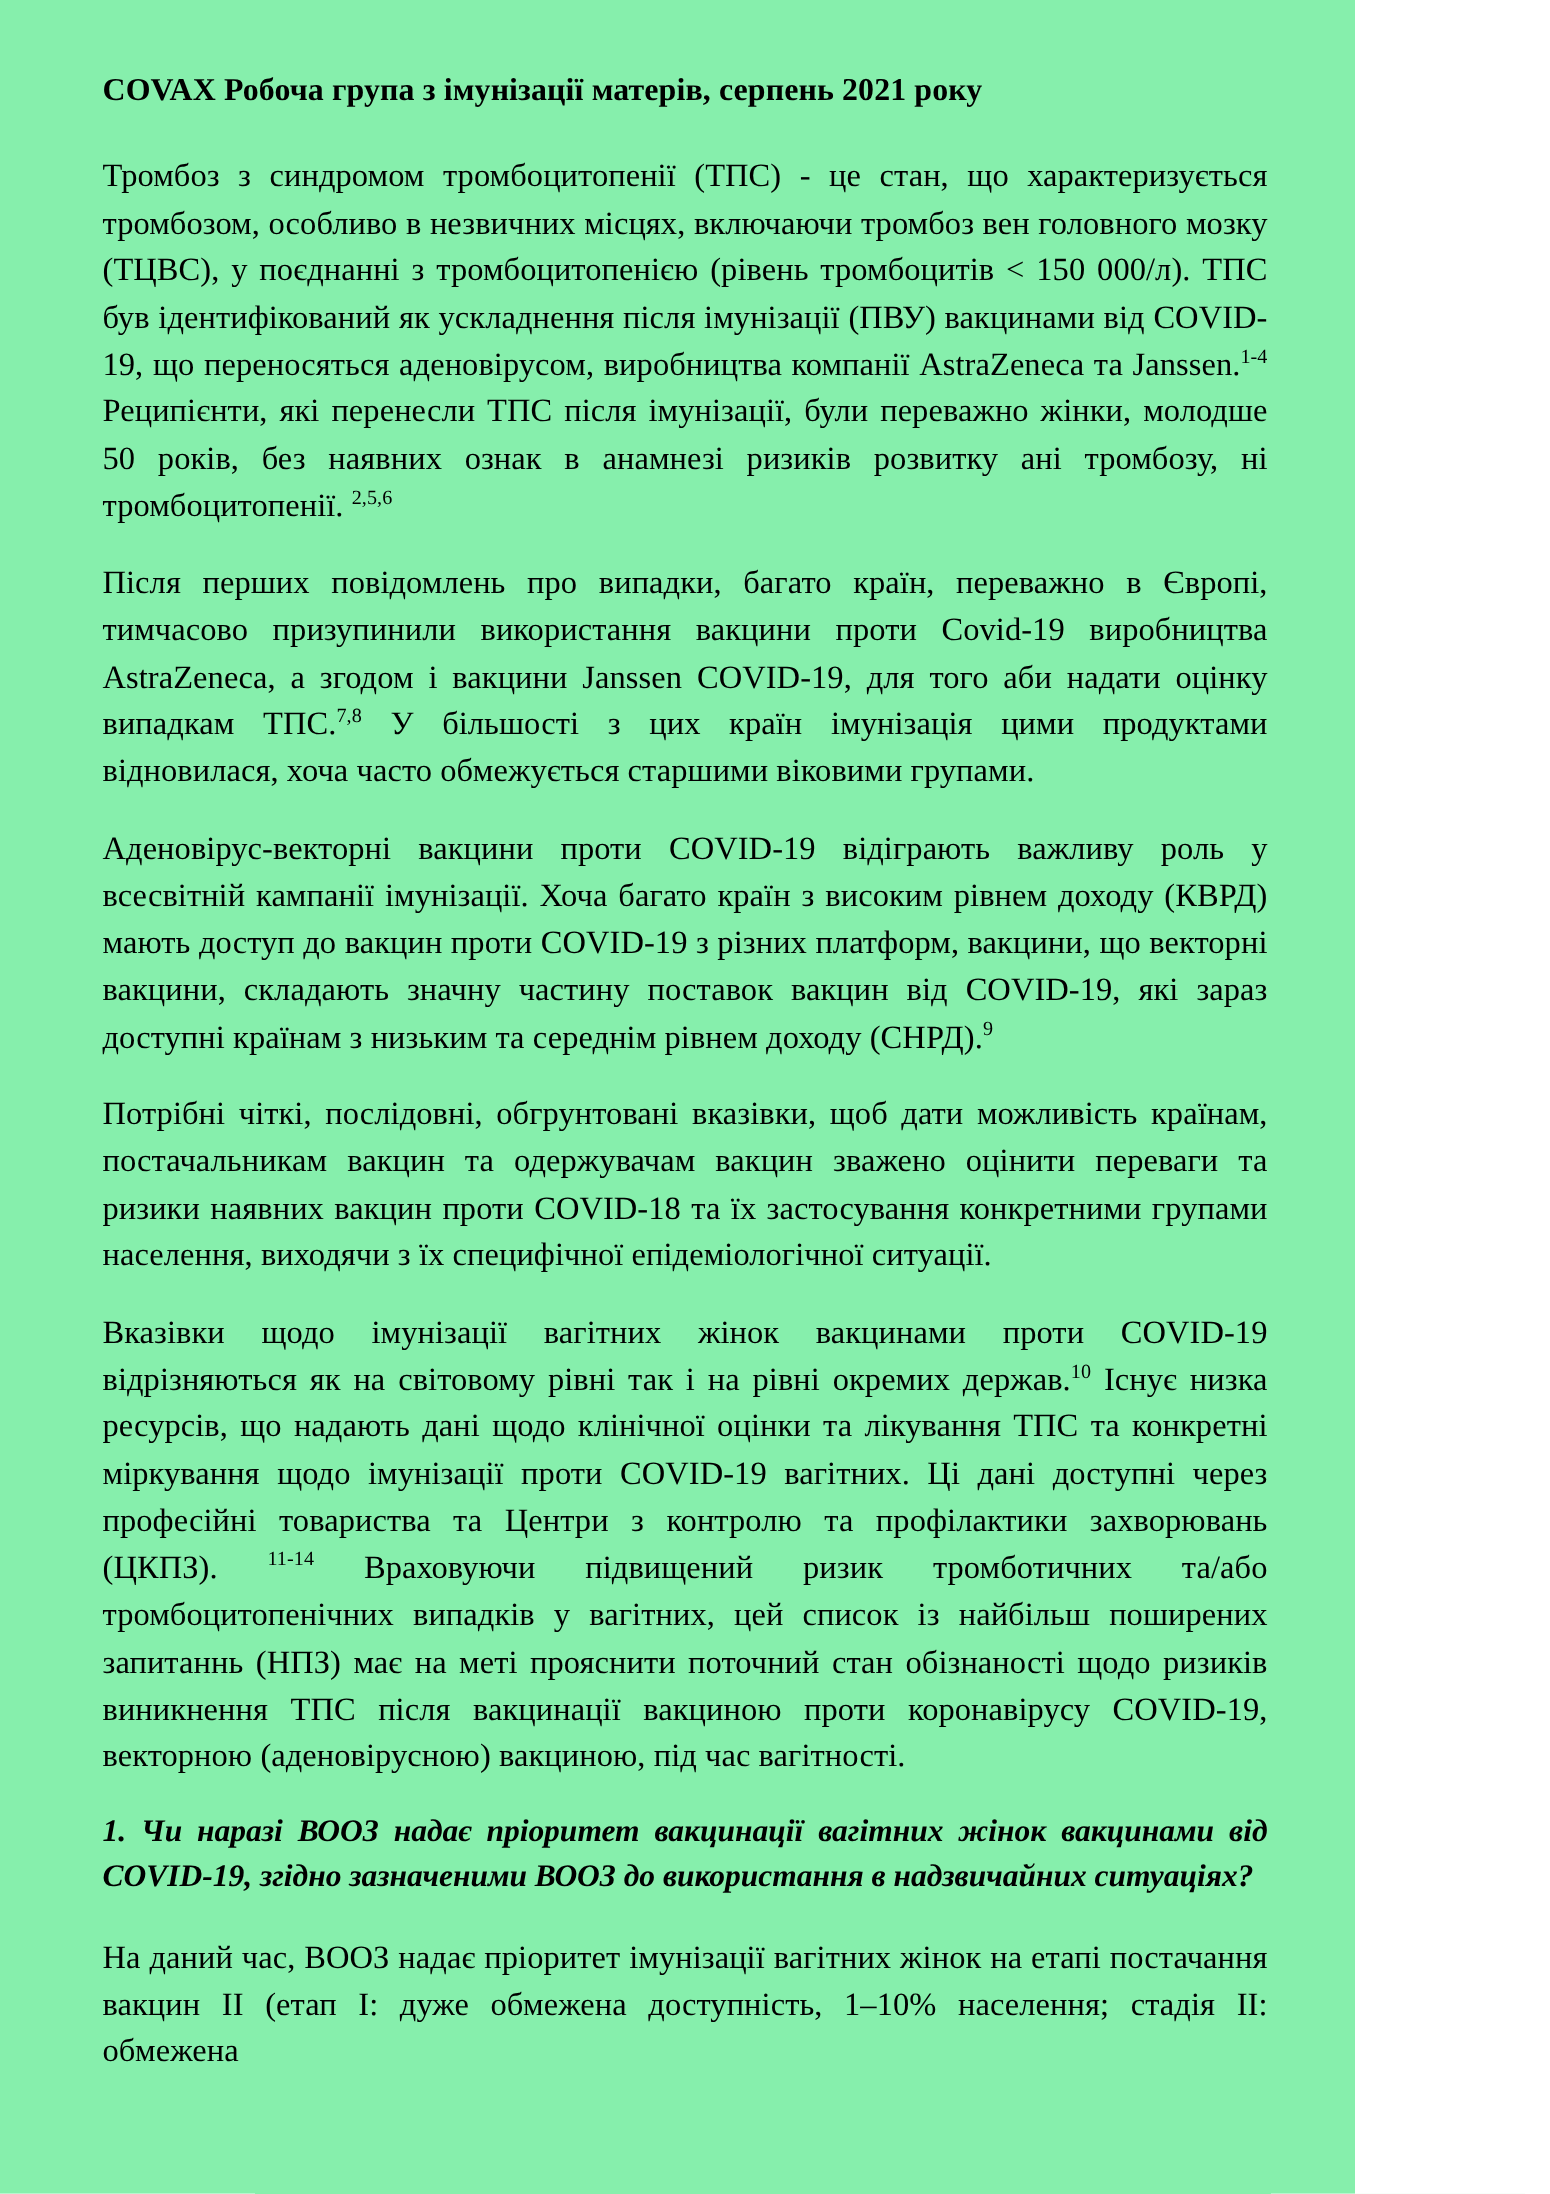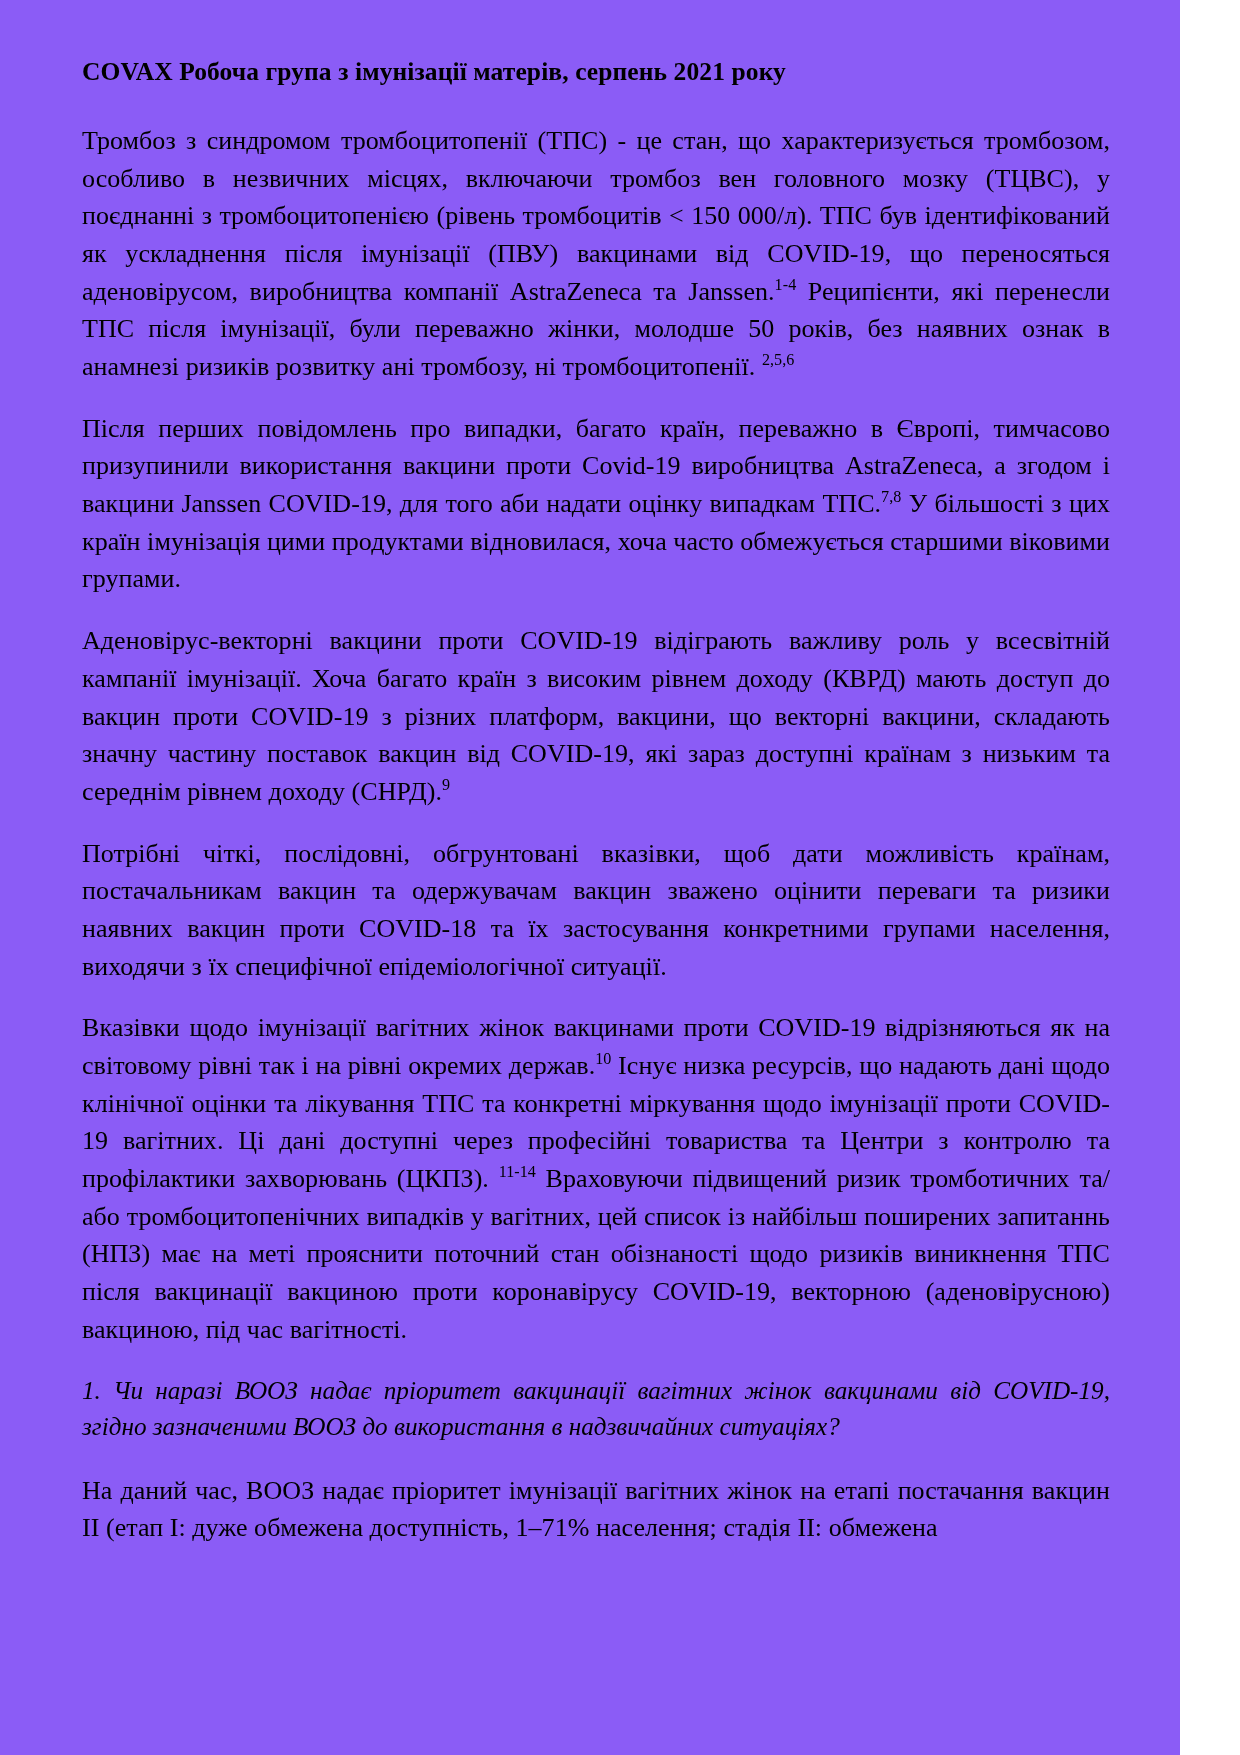"COVAX Робоча група з імунізації" .page { background: #8b5cf6 -> #86efac; width: 1180px -> 1084px }
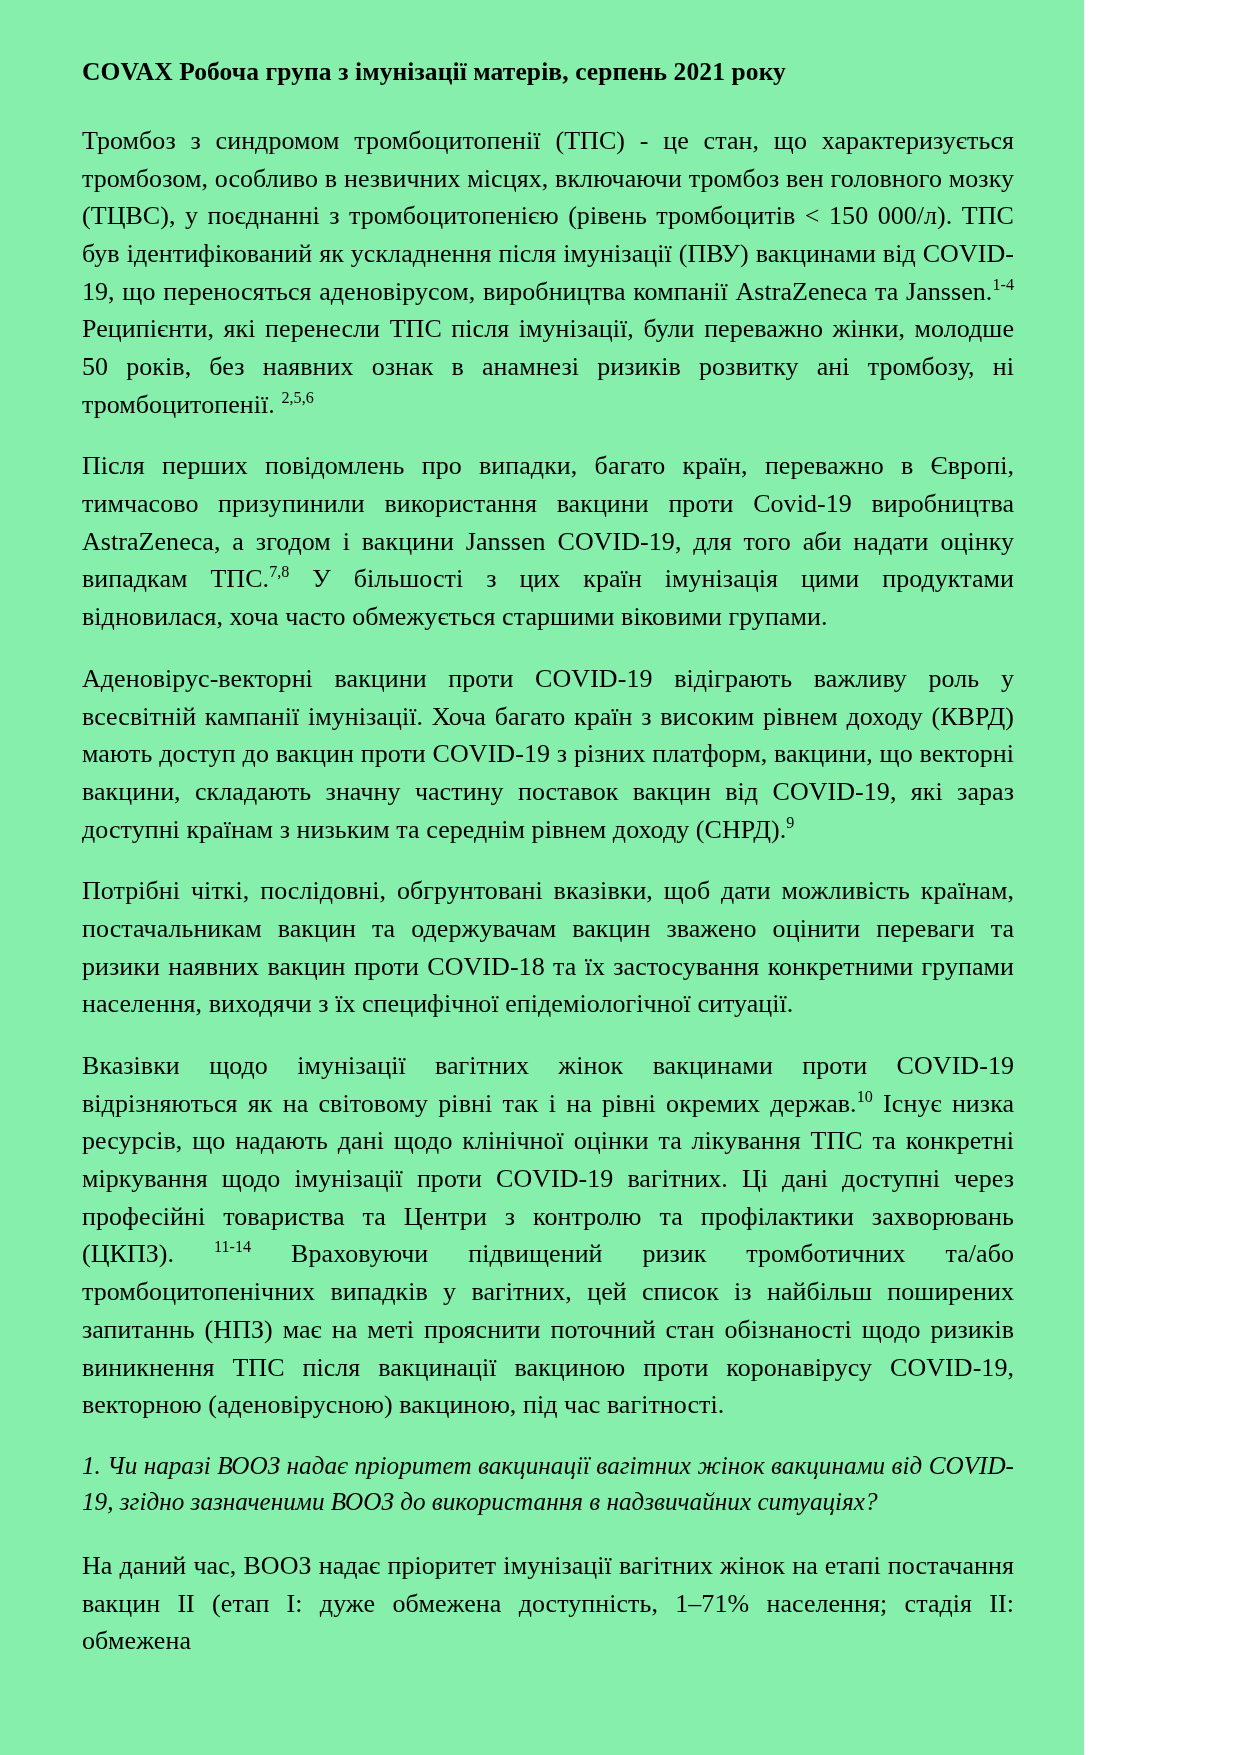"1. Чи наразі ВООЗ надає" .section-heading { font-weight: normal -> bold }
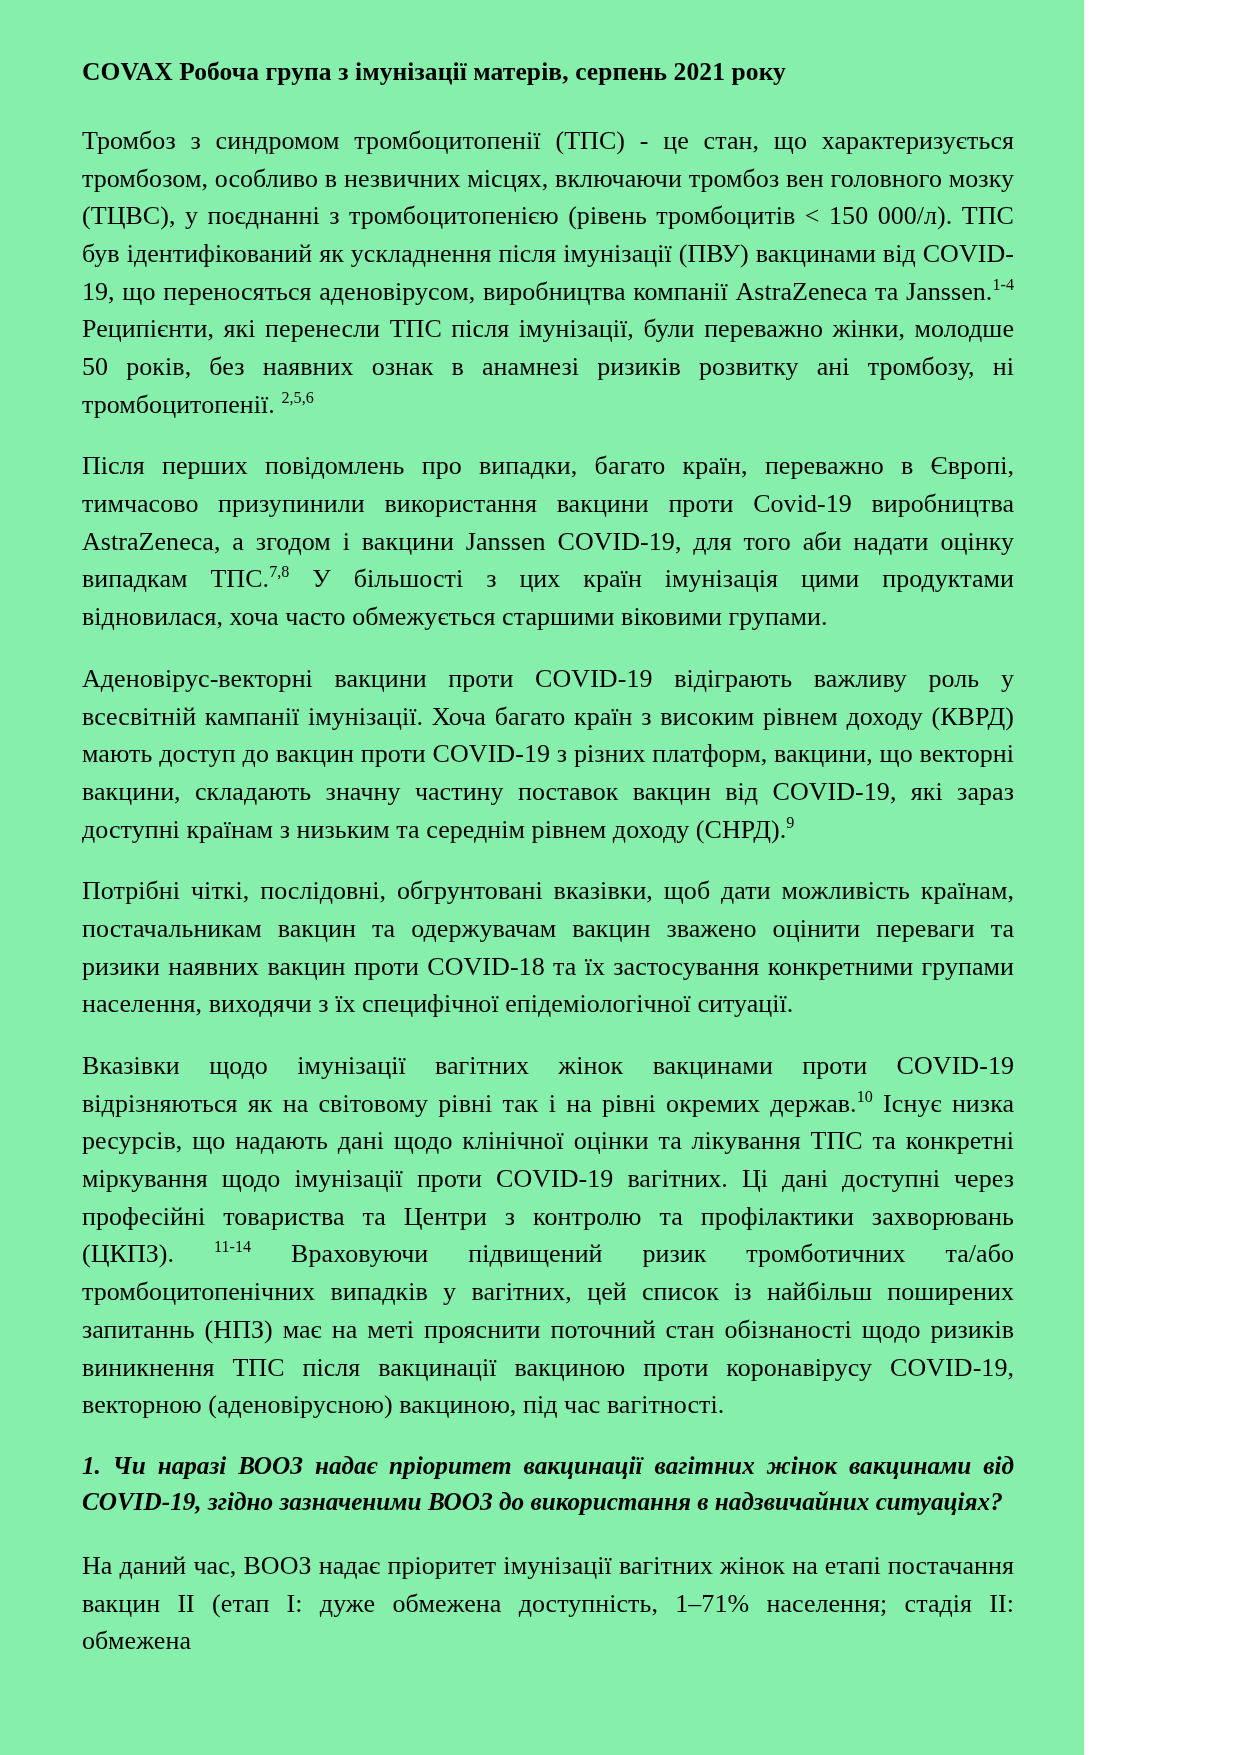"На даний час, ВООЗ надає" p.para { text: 71% -> 10% }
